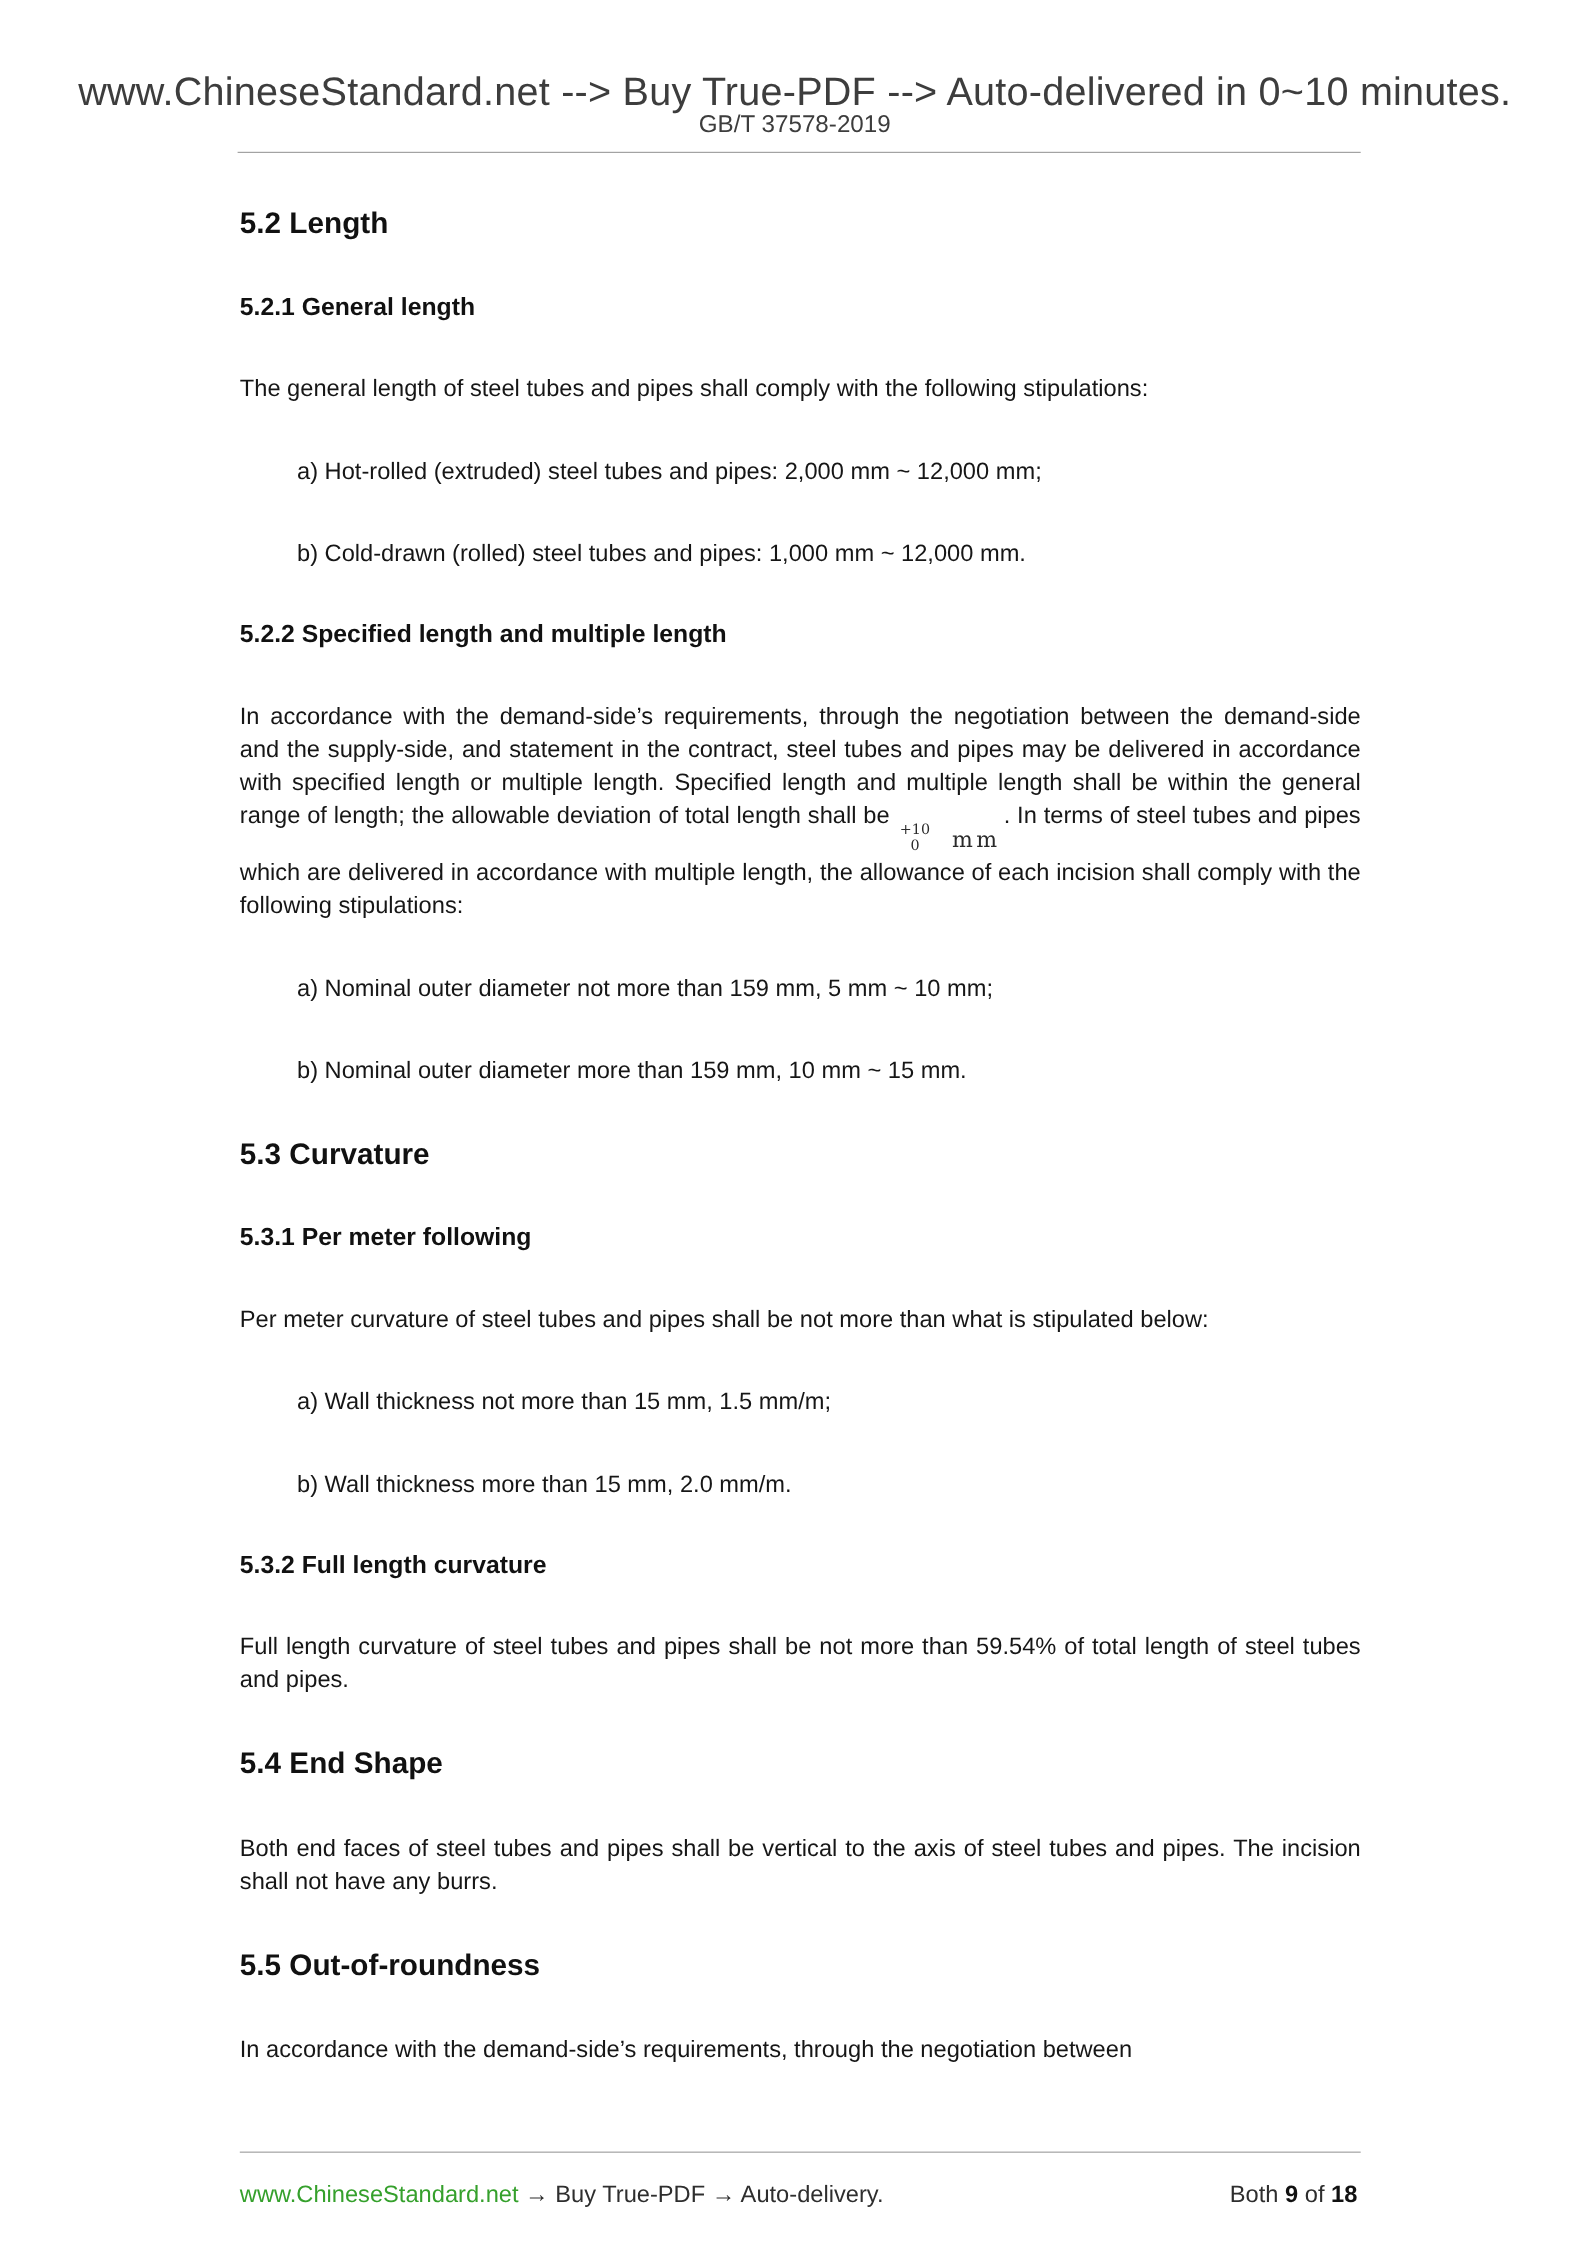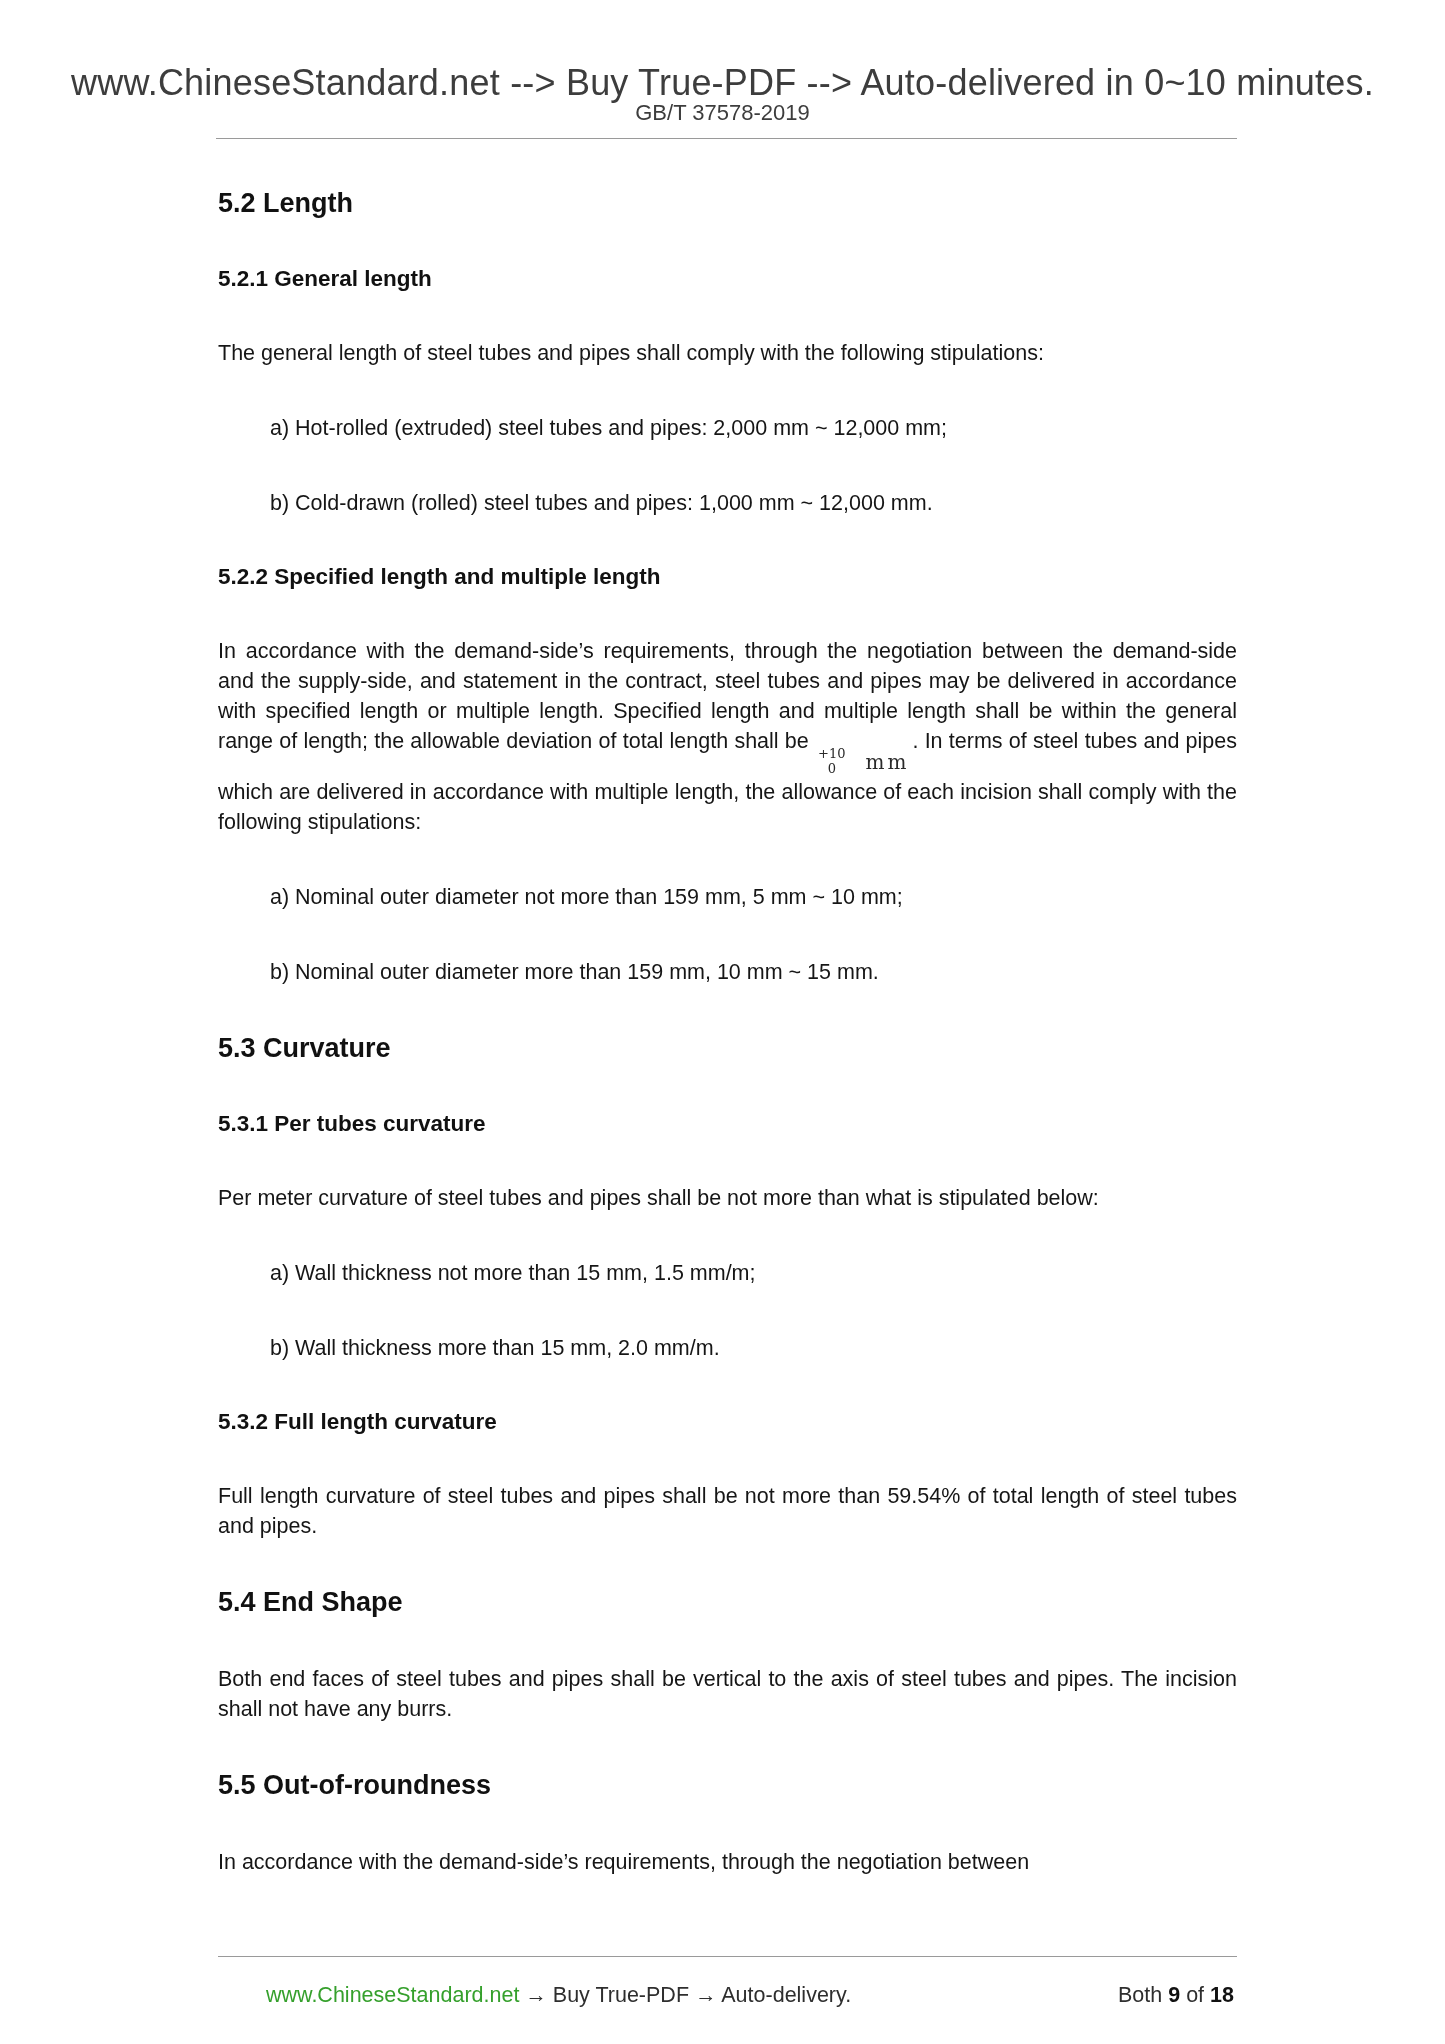"5.3.1 Per tubes curvature" h3.subsec { text: tubes curvature -> meter following }
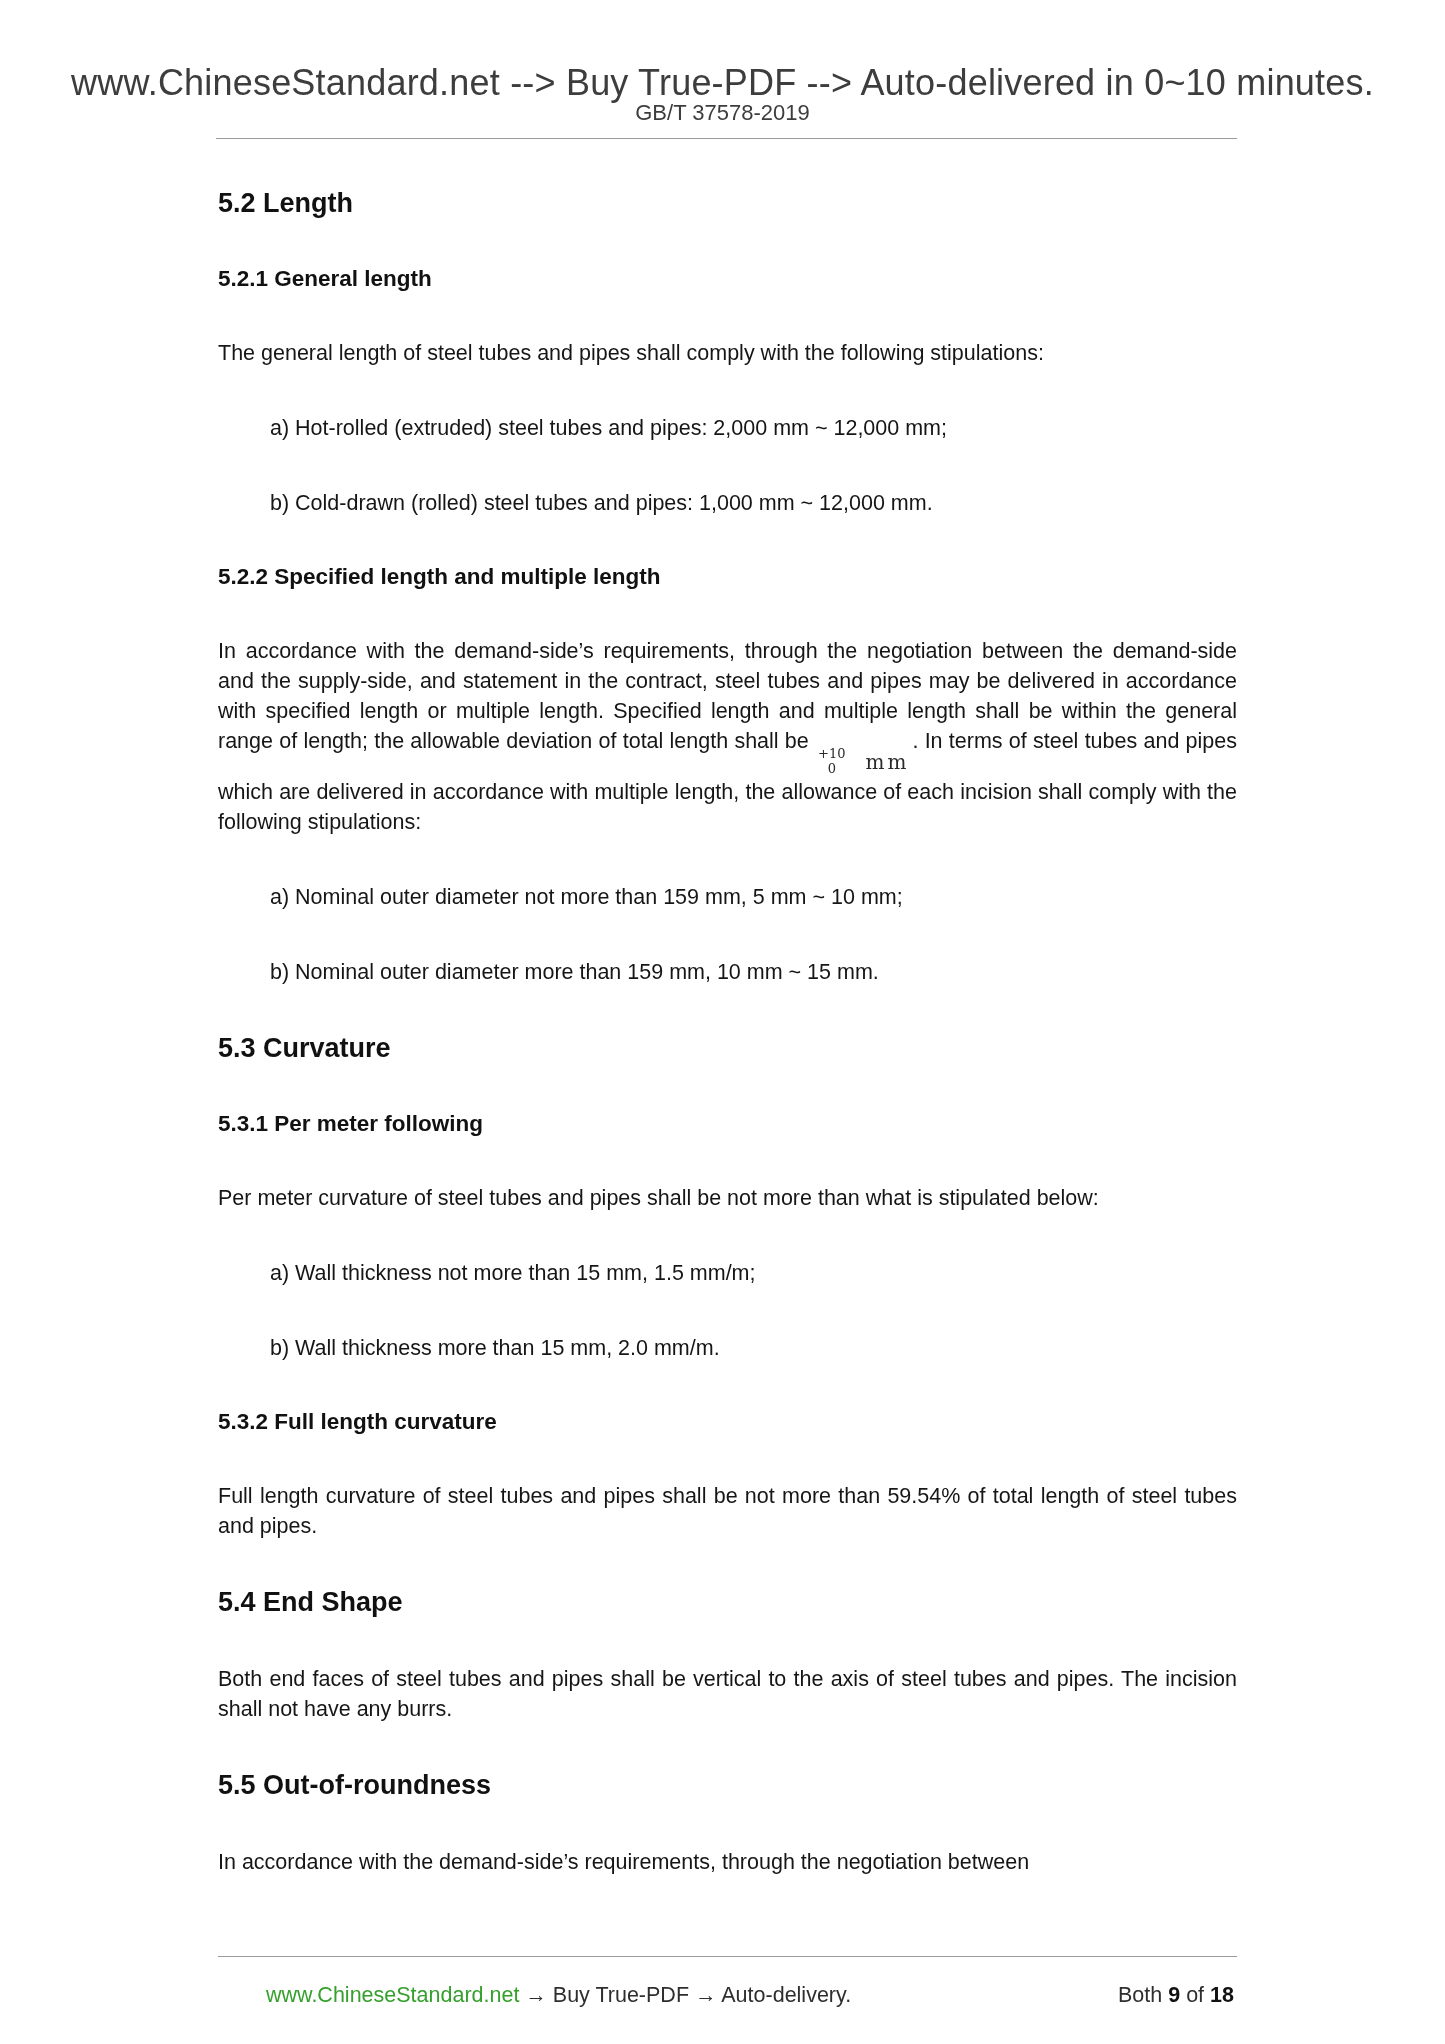"www.ChineseStandard.net → Buy True-PDF →" .footer-row { margin-left: 48px -> none }
